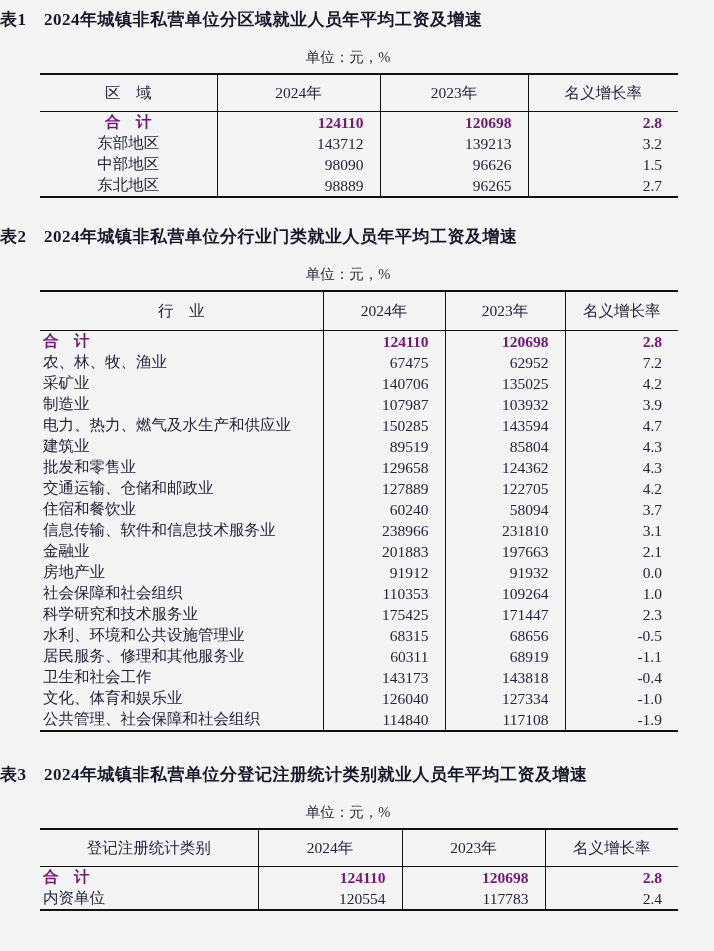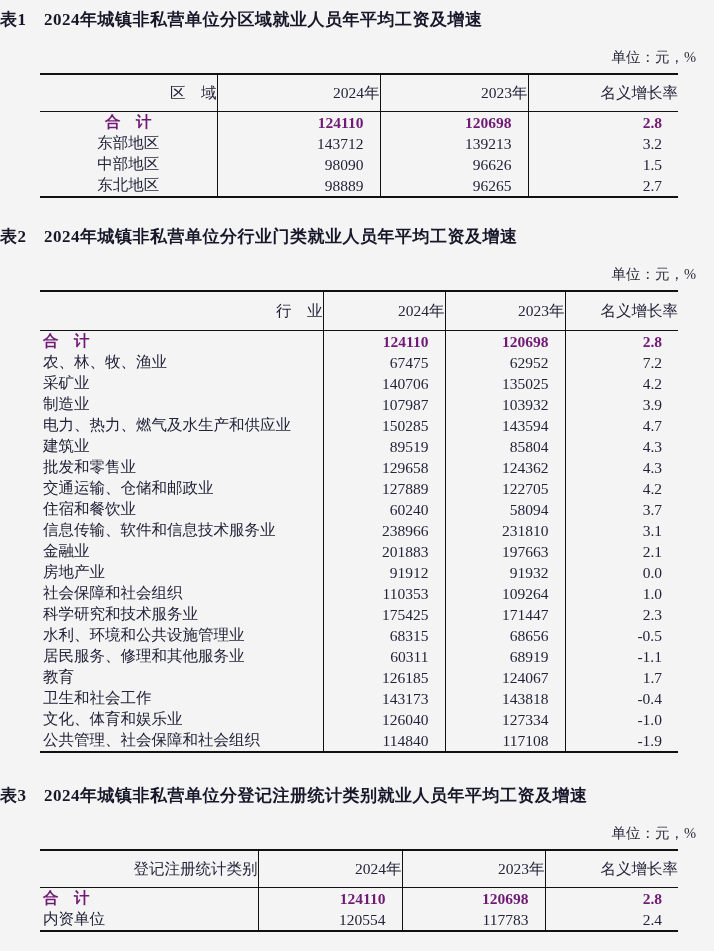"单位：元，%" .unit { text-align: right -> center }
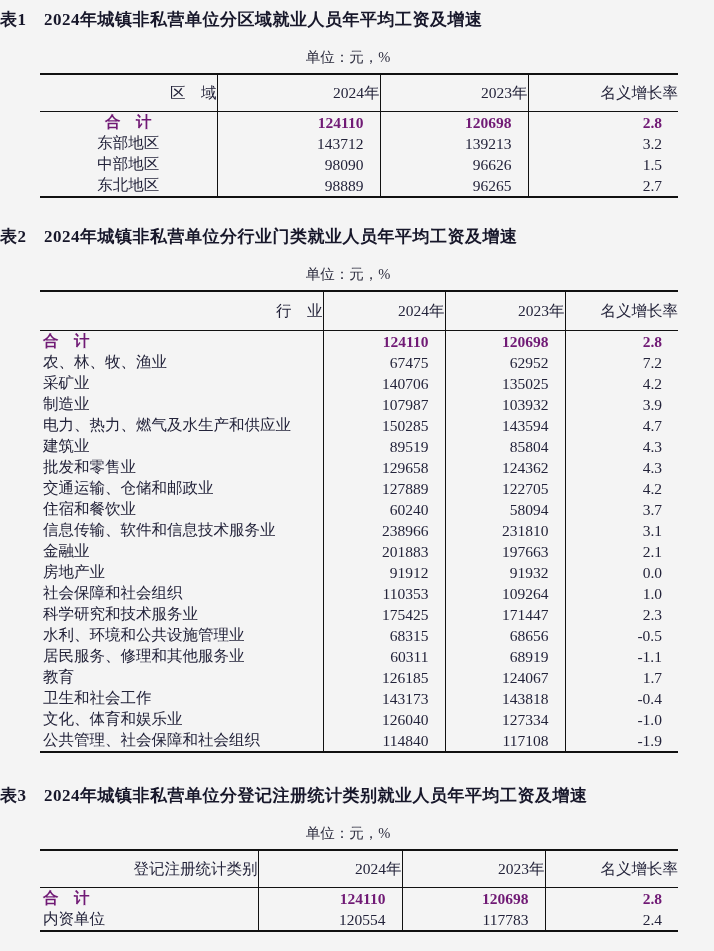"区 域" th { text-align: right -> center }
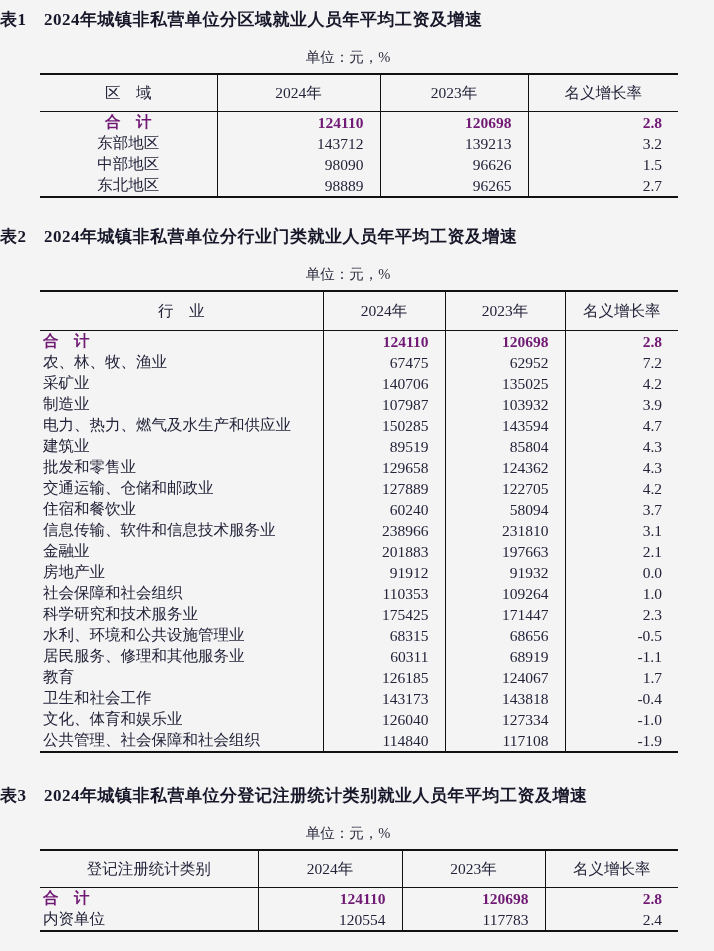"教育" tr { html: <tr> <td>教育</td> <td>126185</td> <td>124067</td> <td>1.7</td> </tr> -> none }
